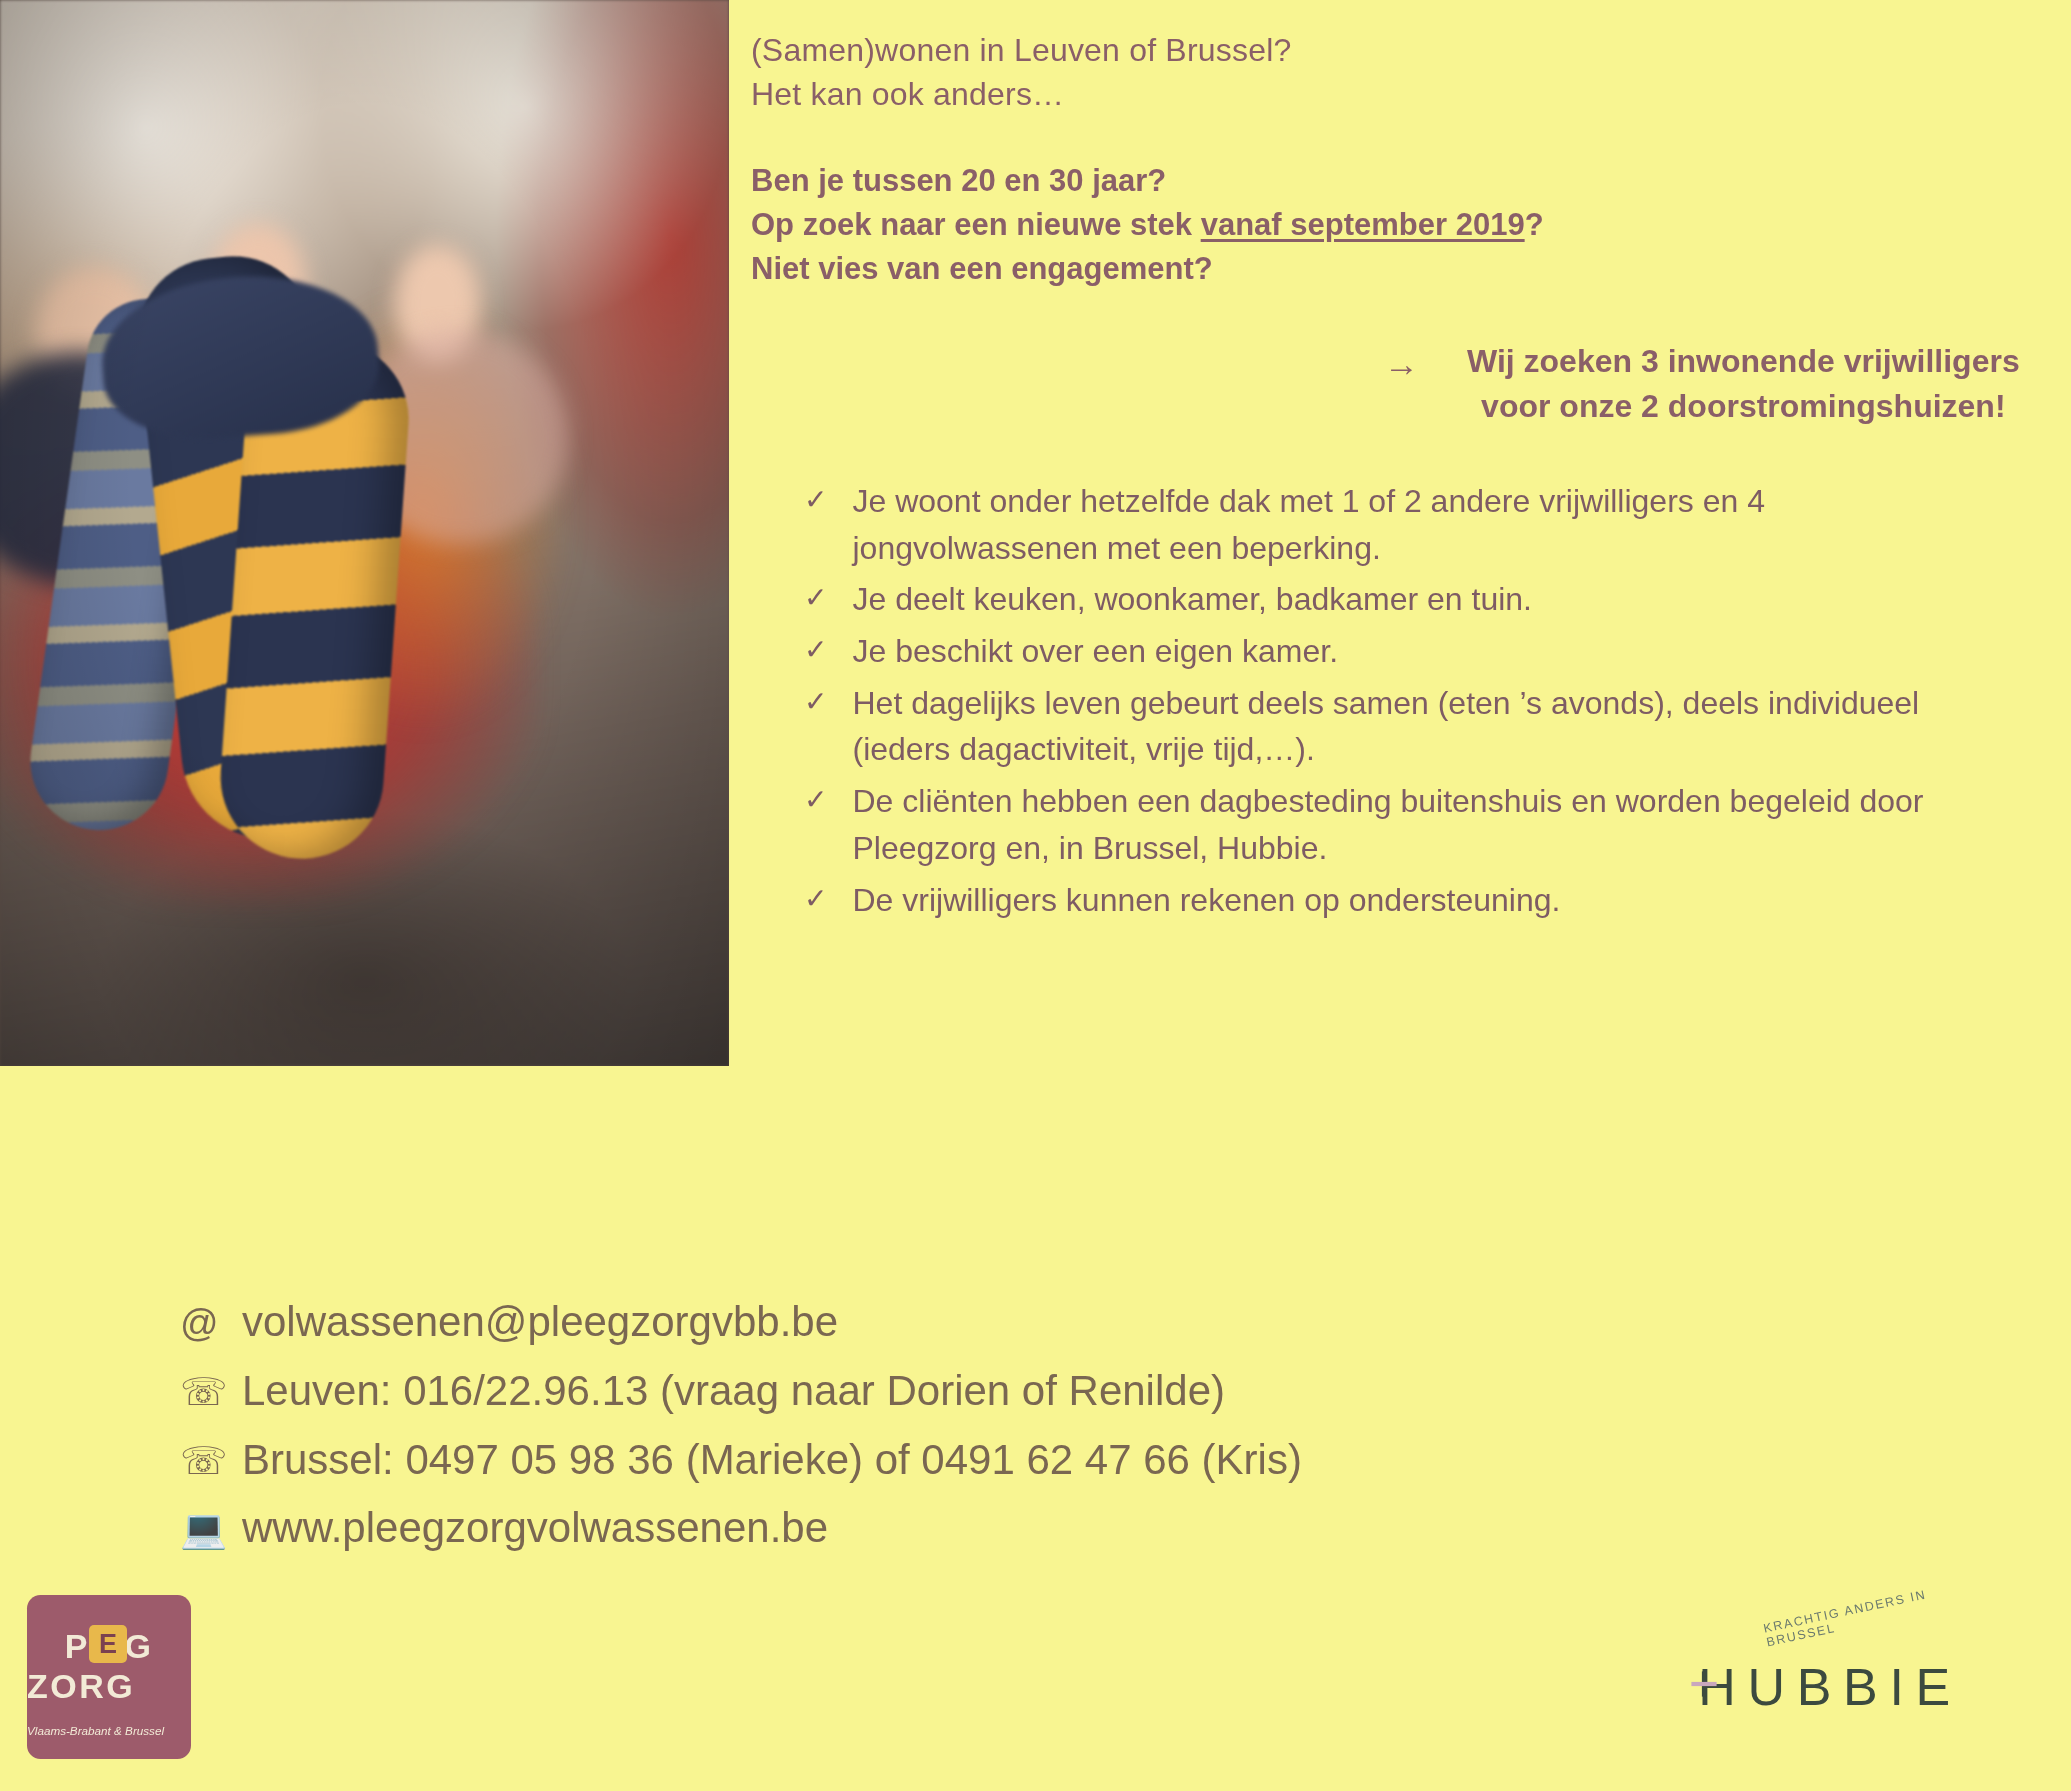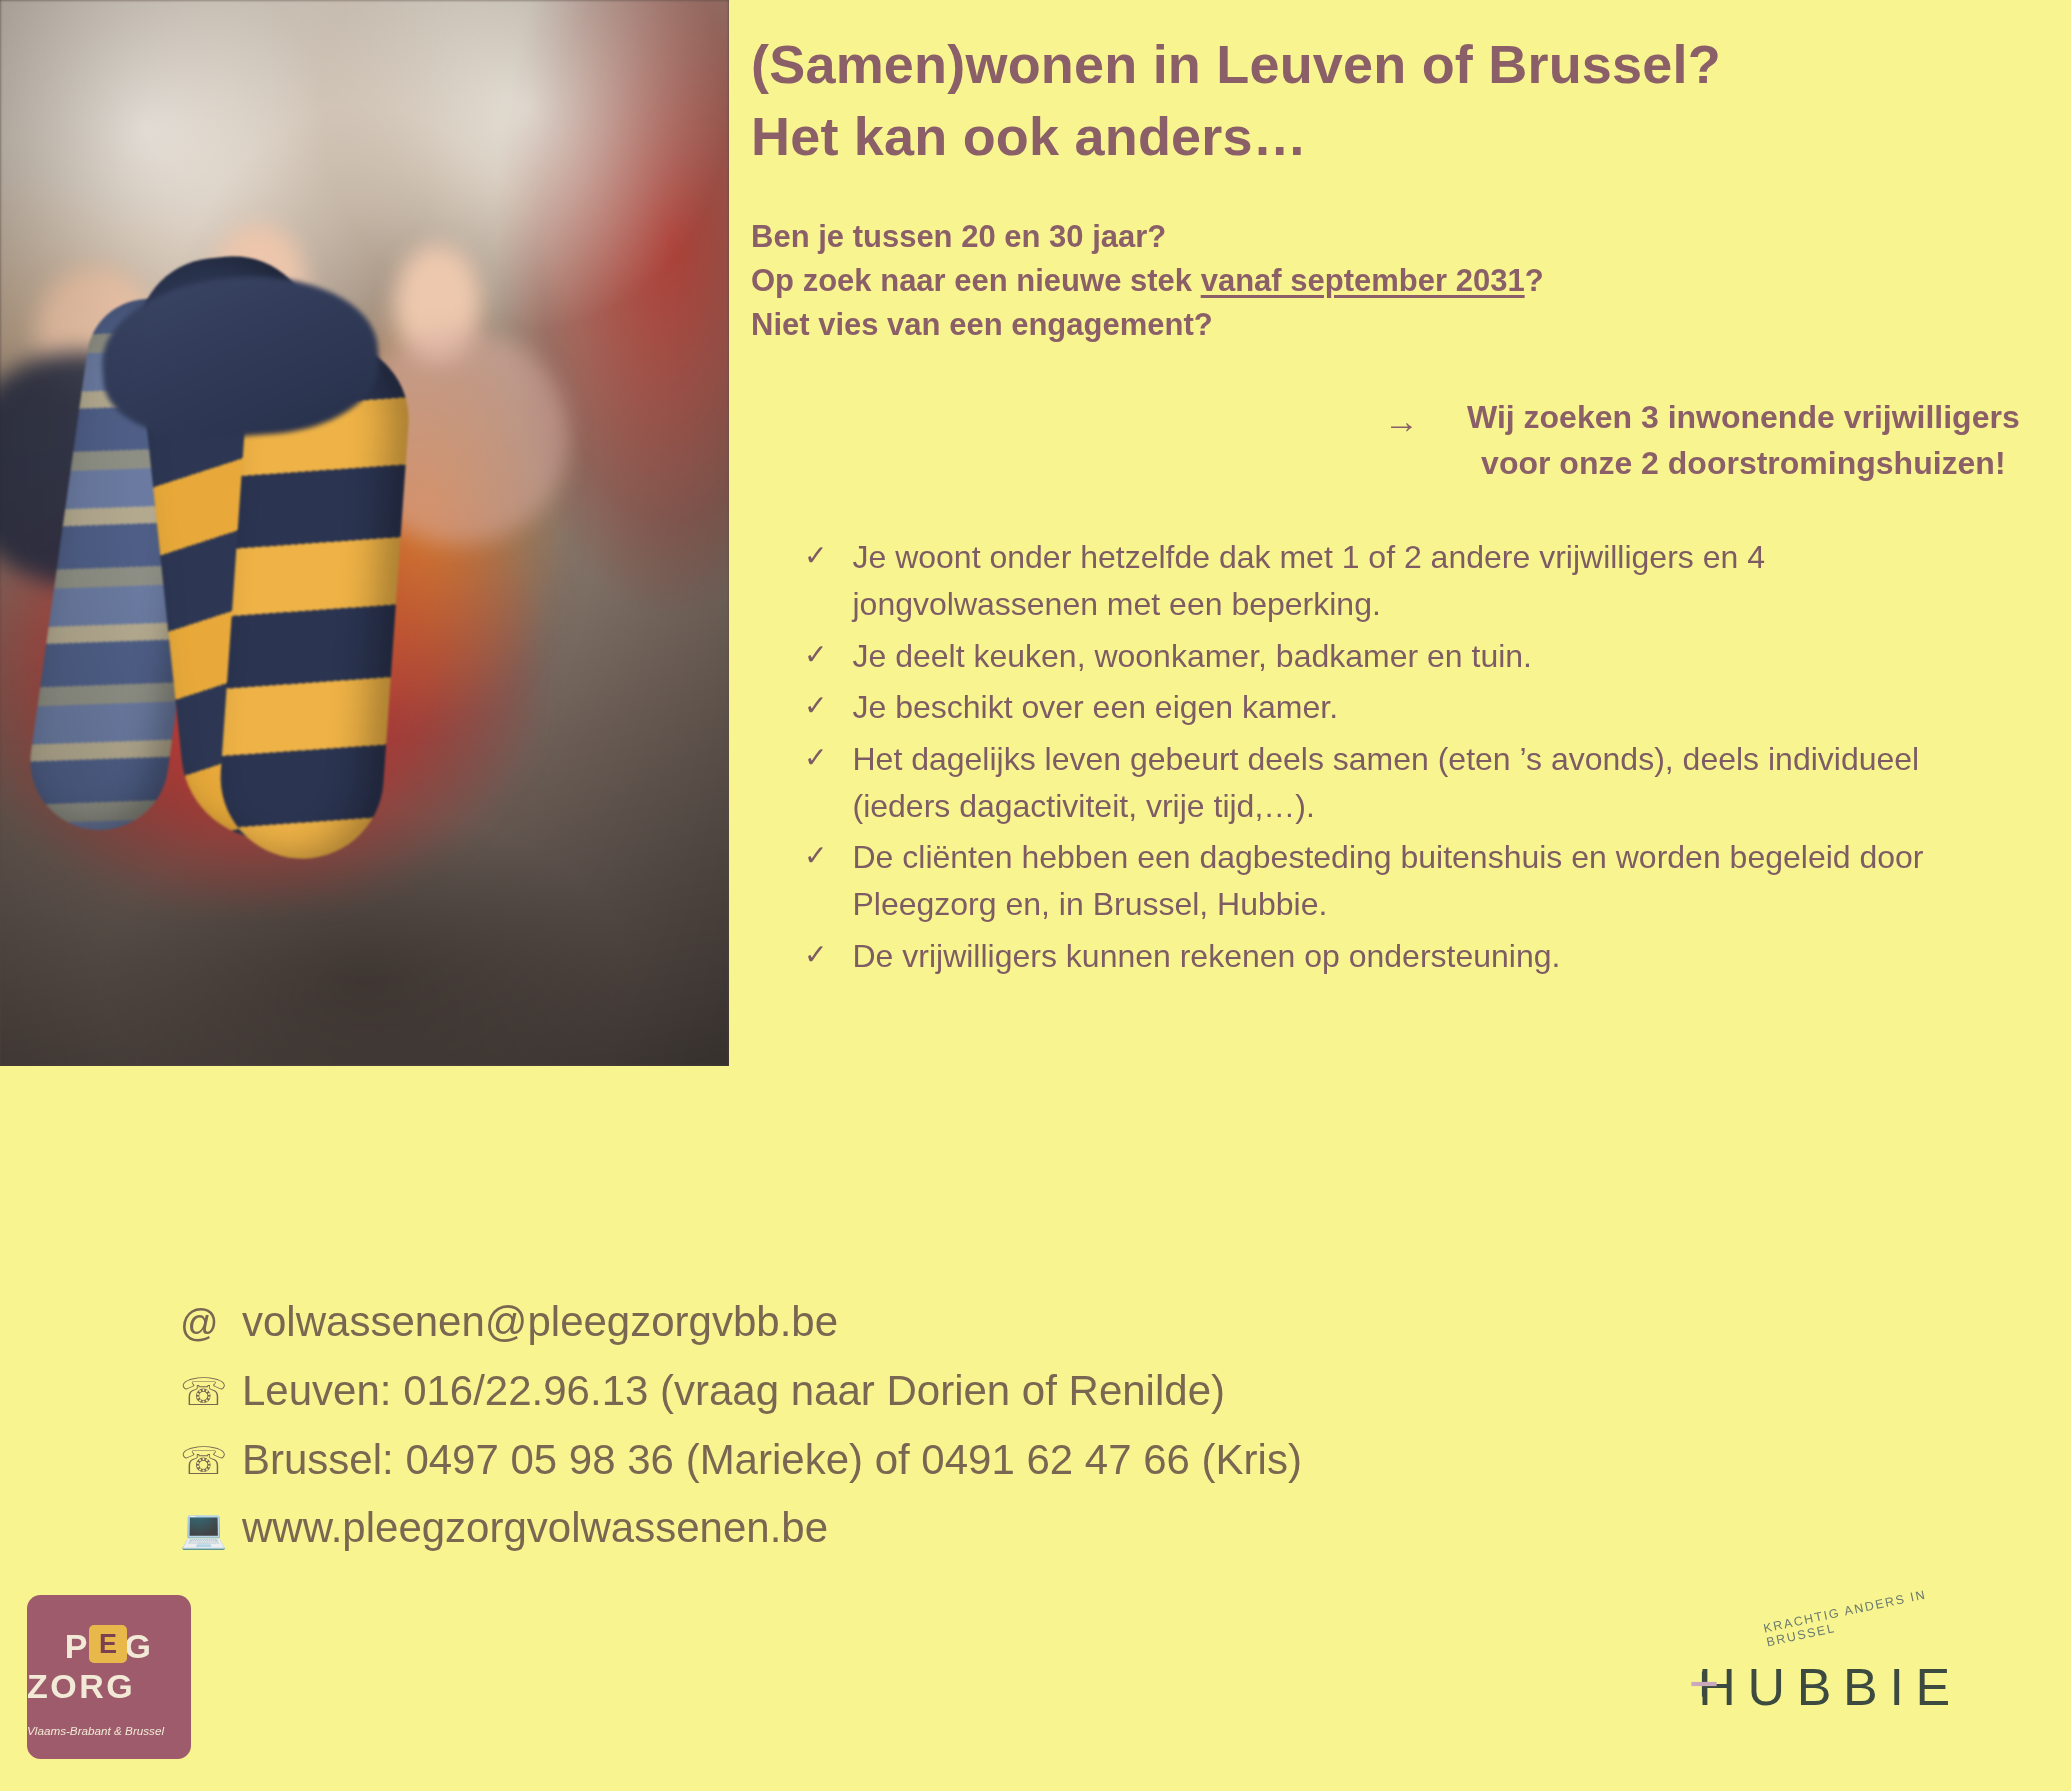"(Samen)wonen in Leuven of Brussel?" .headline { font-size: 54px -> 32px; font-weight: bold -> normal }
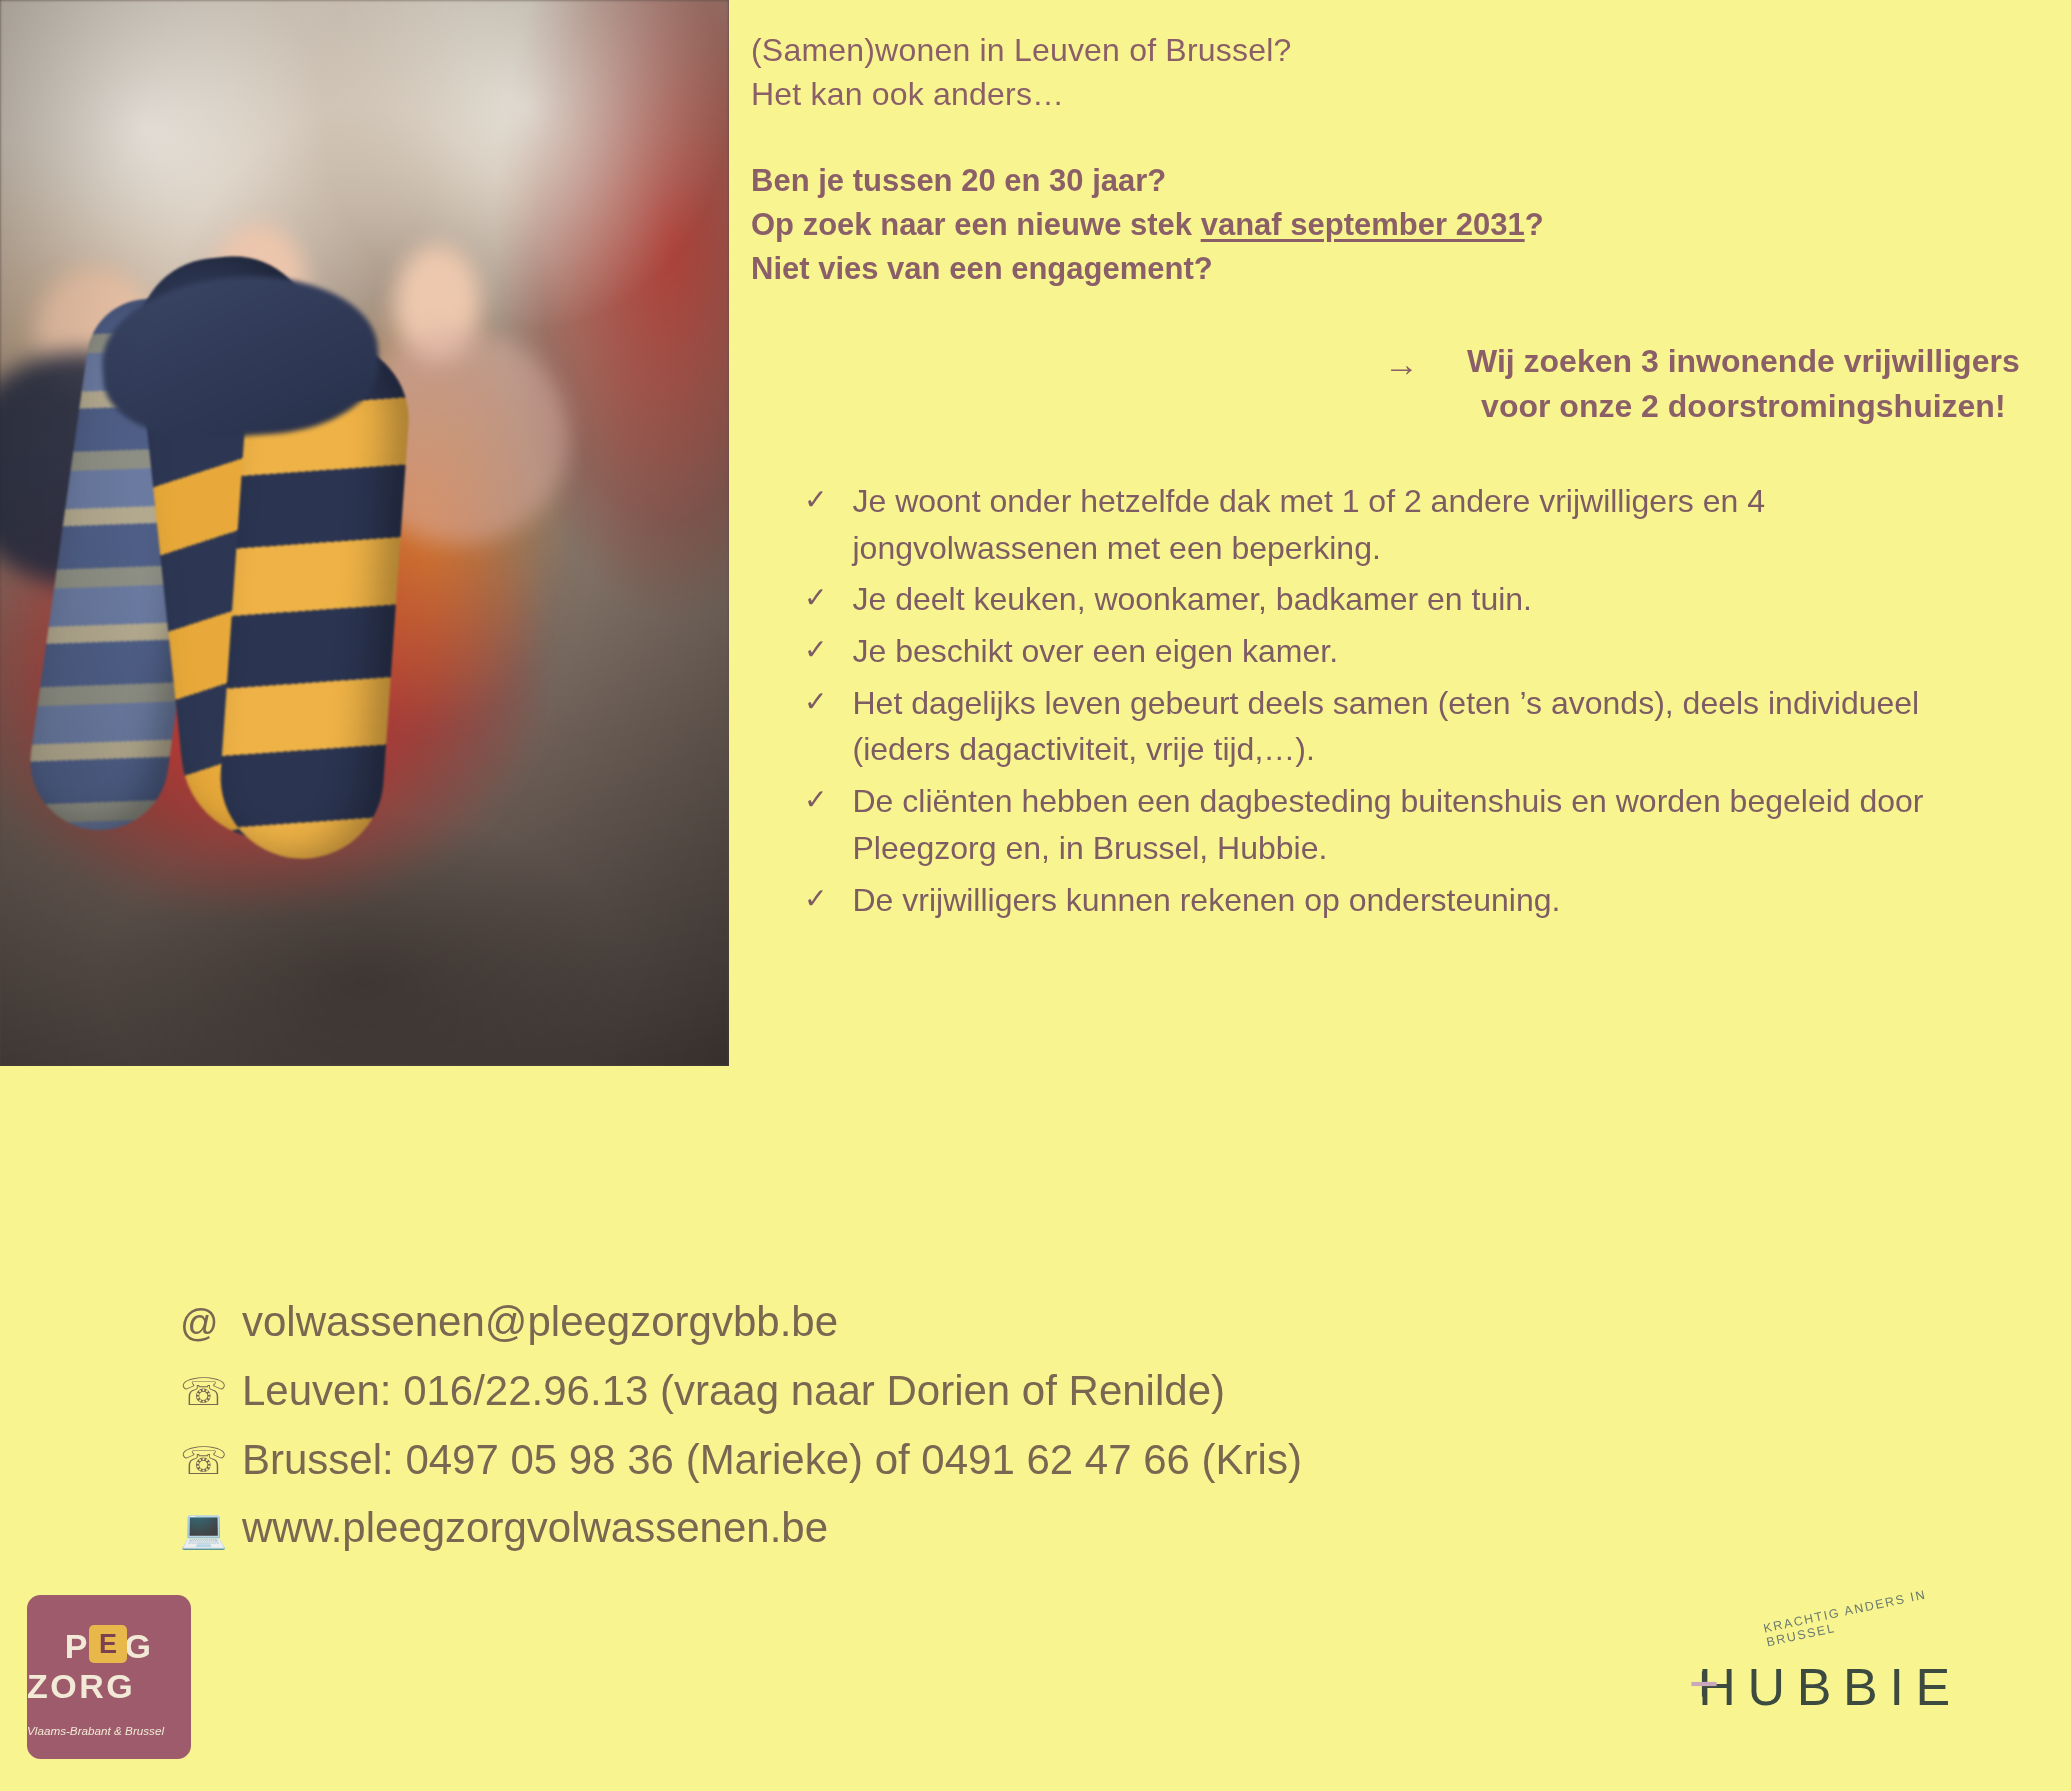"vanaf september 2031" u { text: 2031 -> 2019 }
